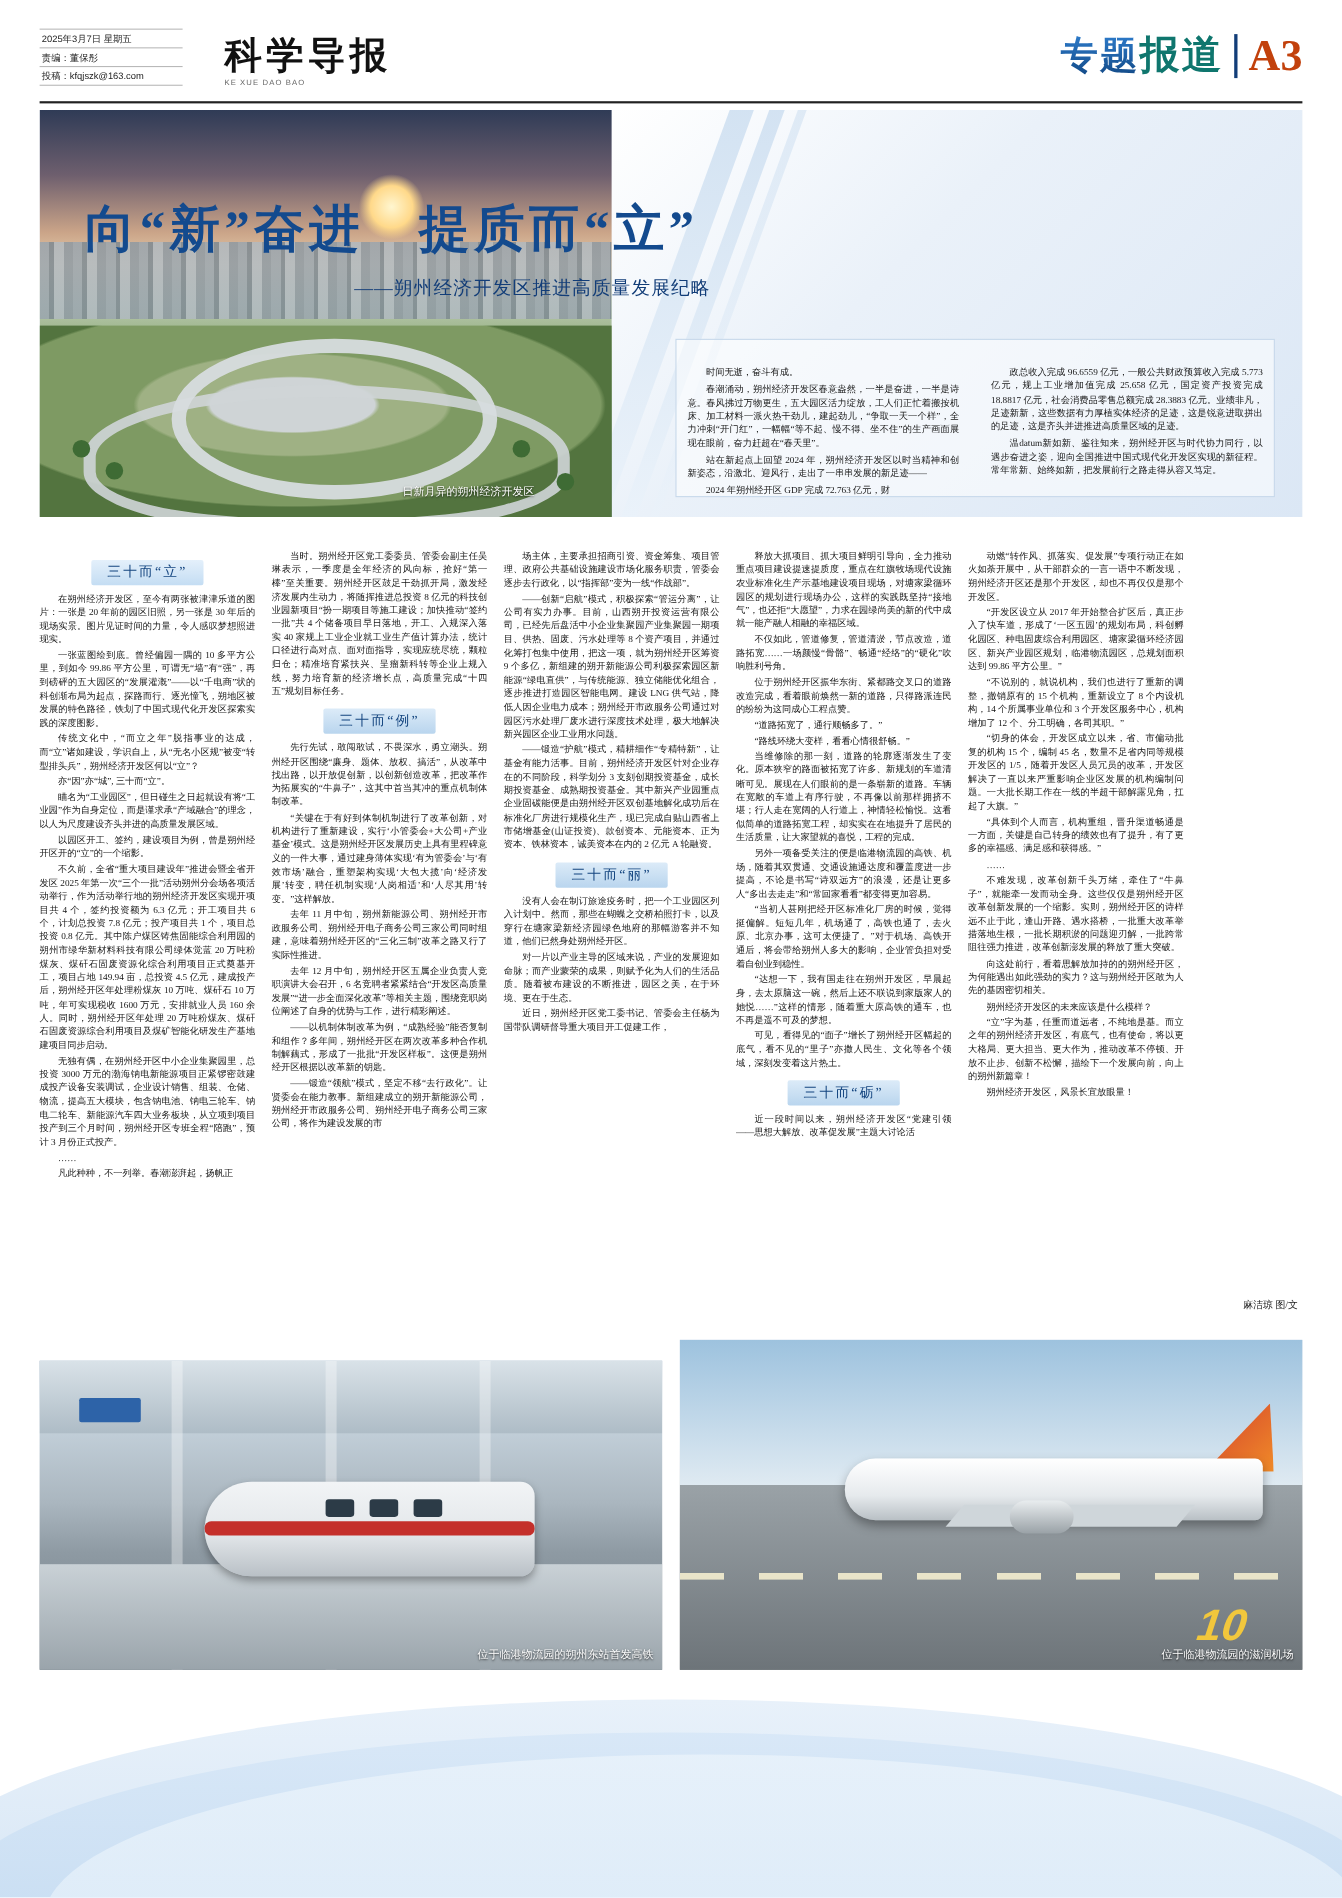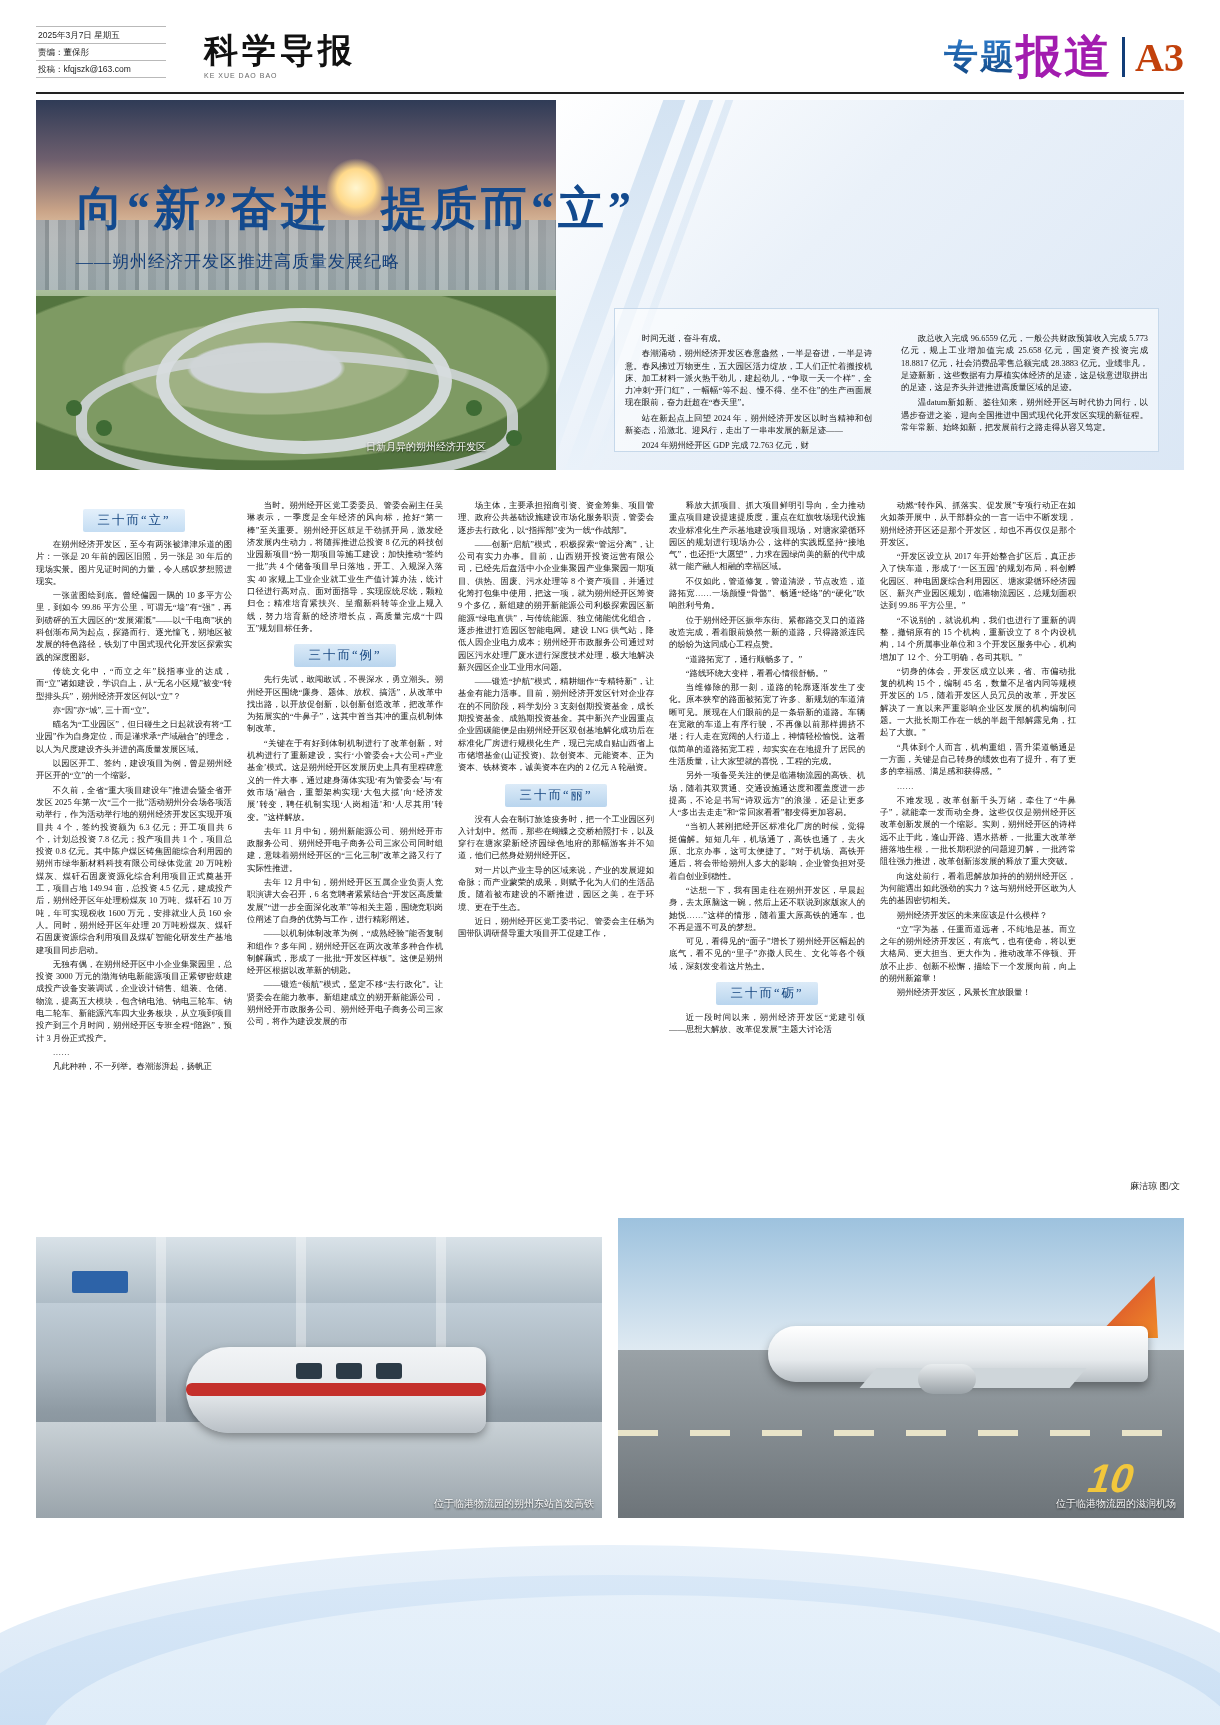"报道" .mast-topic2 { color: #a21caf -> #0f766e; font-size: 46px -> 36px }
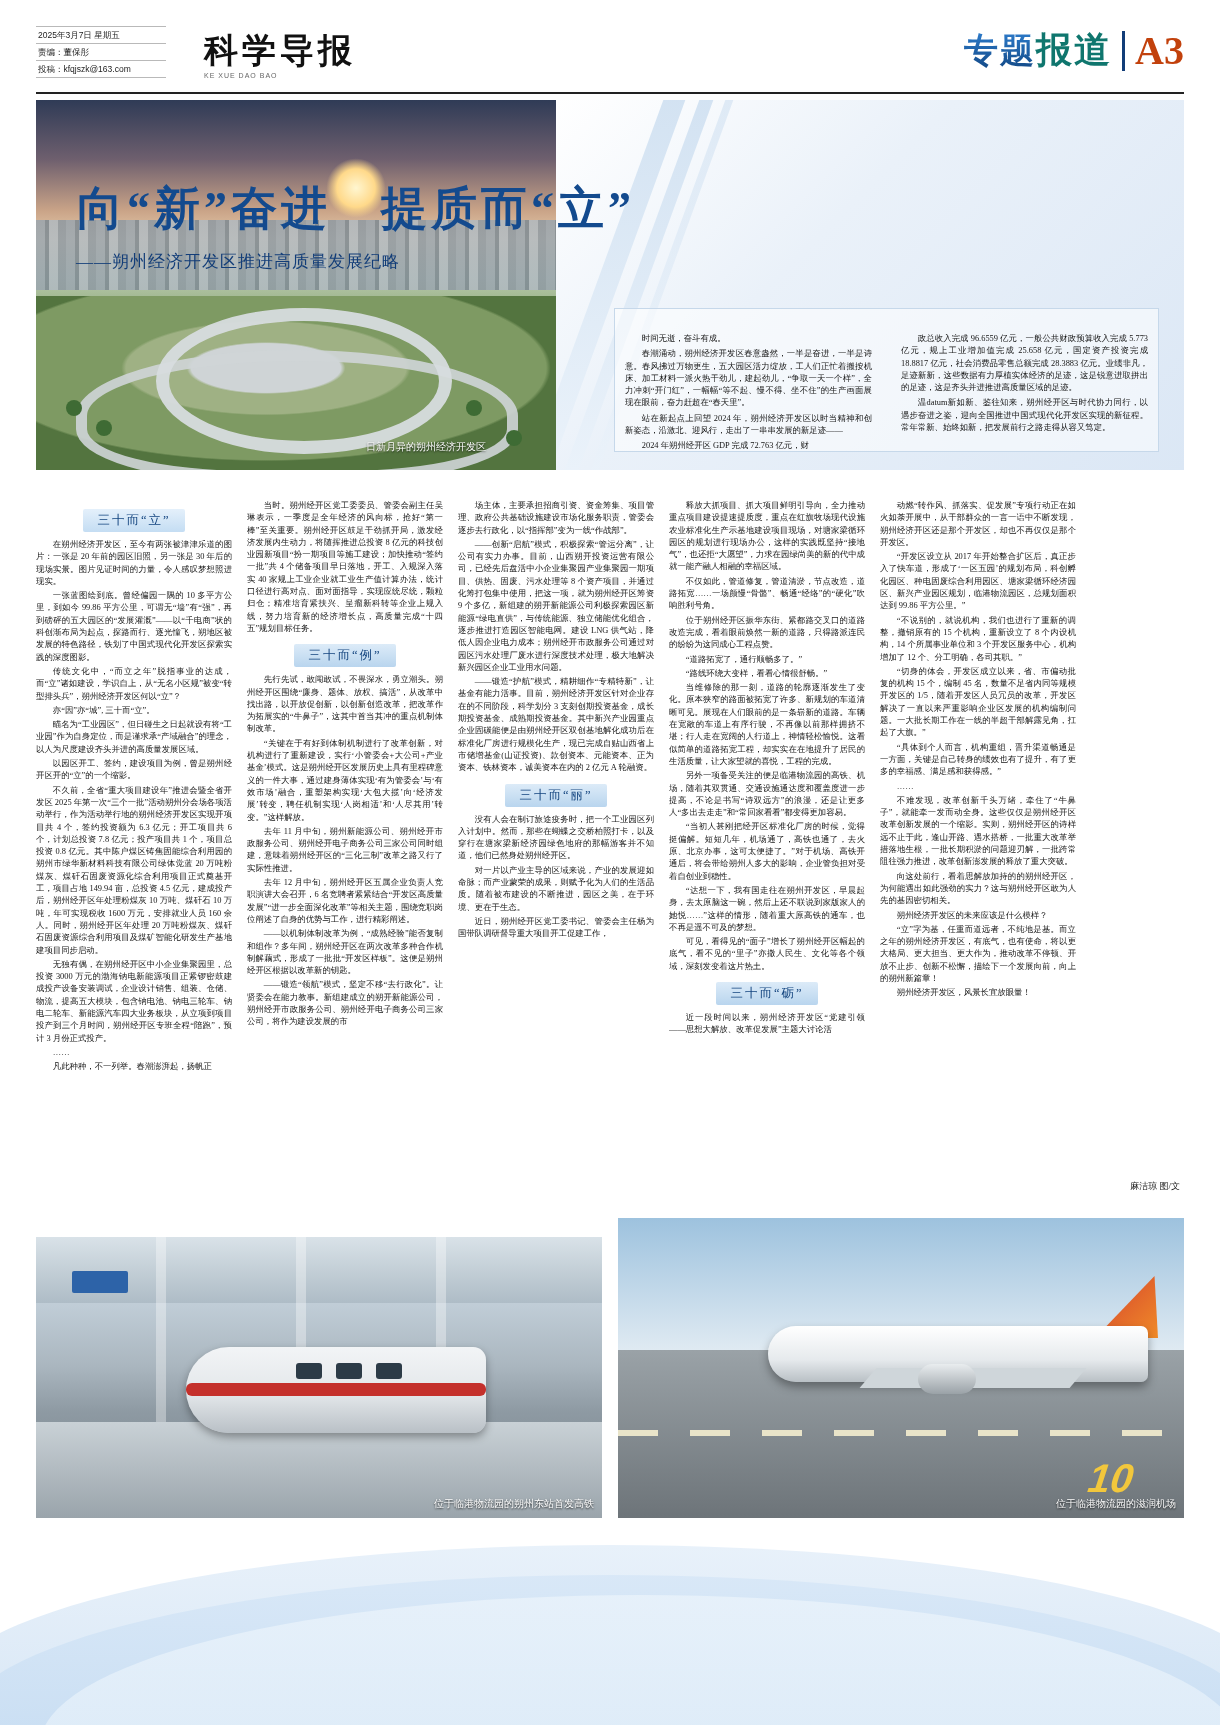"——朔州经济开发区推进高质量发展纪略" .hero-sub { text-align: left -> right }
